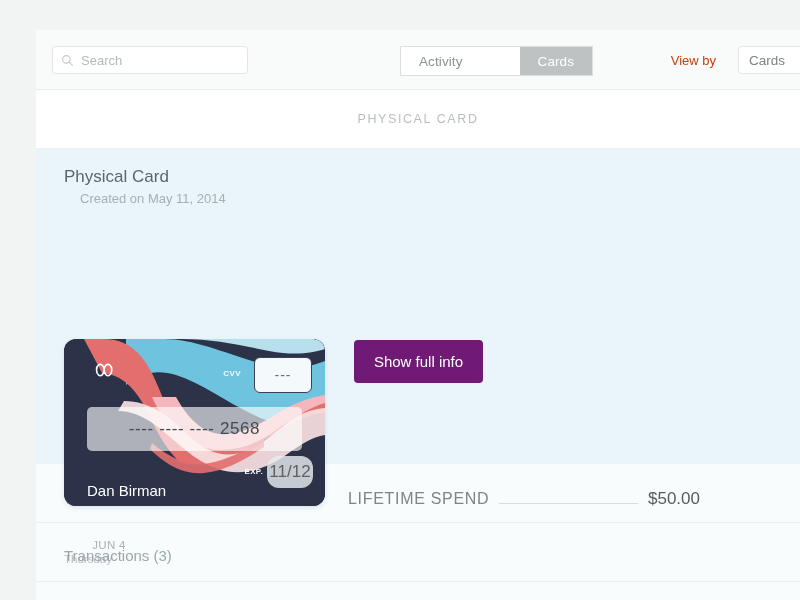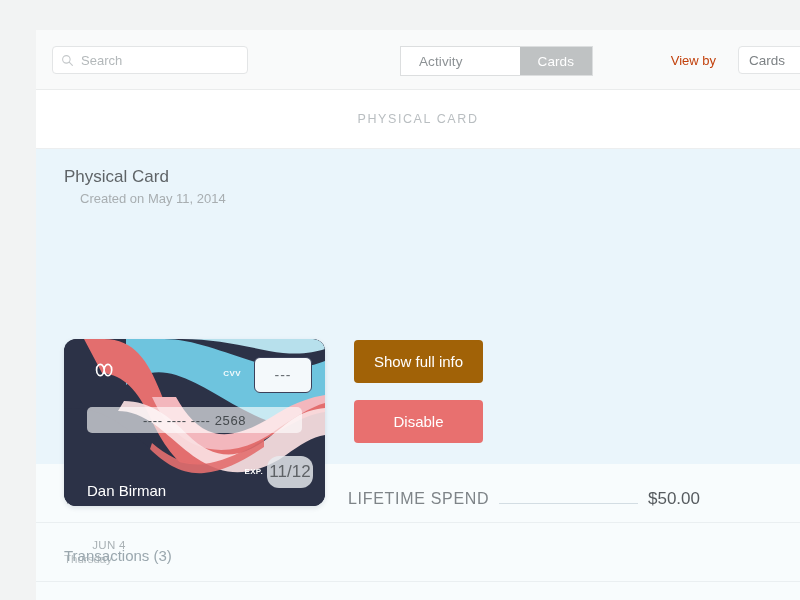"Show full info" .btn-showinfo { background: #a16207 -> #701a75 }
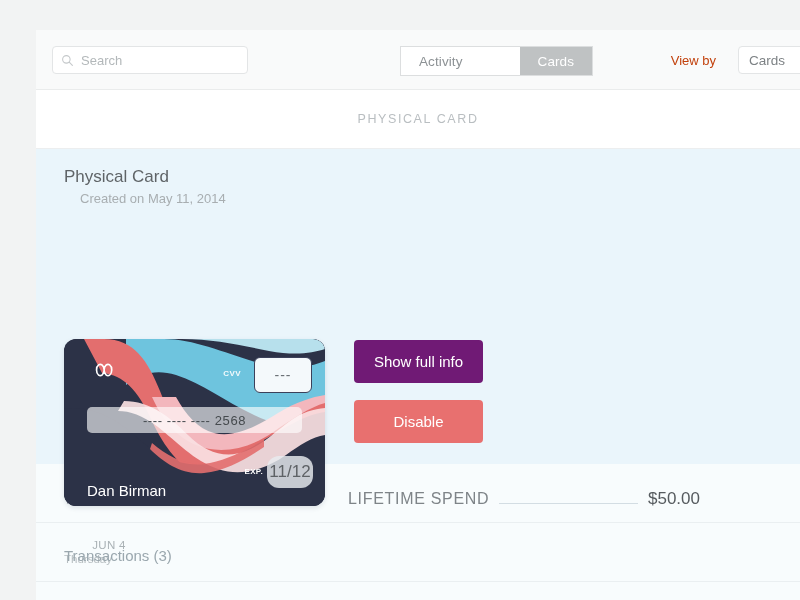"---- ---- ---- 2568" .cc-number { font-size: 13px -> 17px; height: 26px -> 44px }
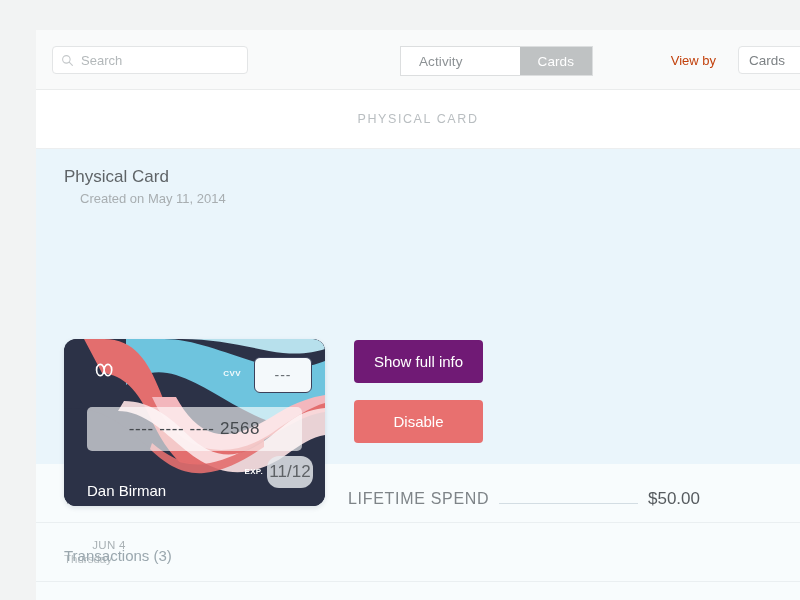"Disable" button.btn { html: <button>Disable</button> -> none }
